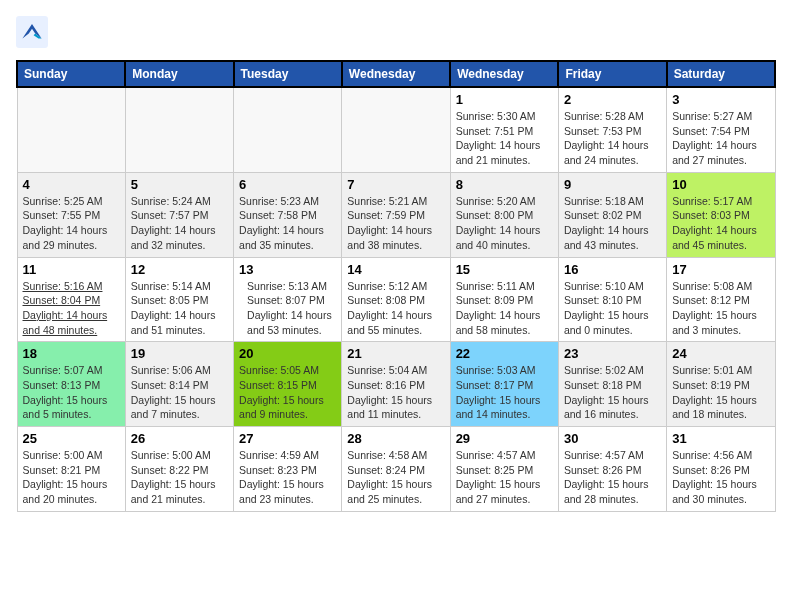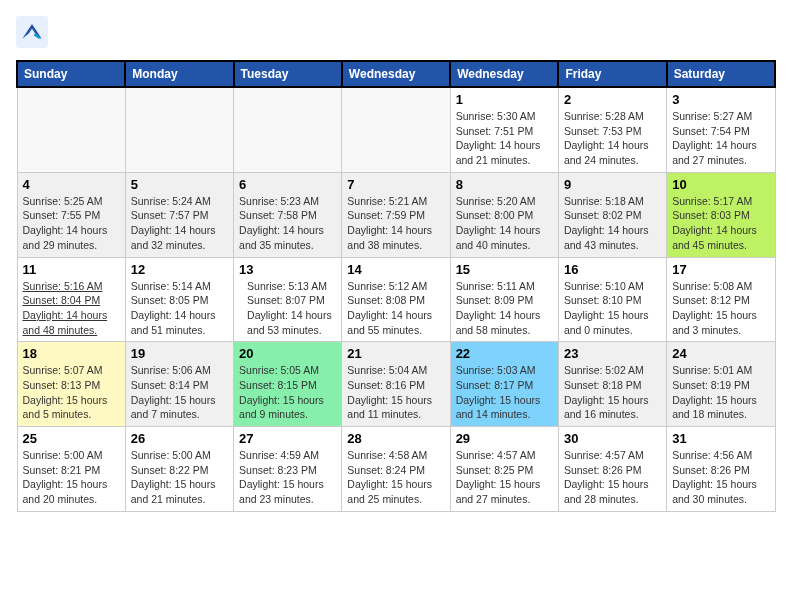"18" td { background: #fef9c3 -> #86efac }
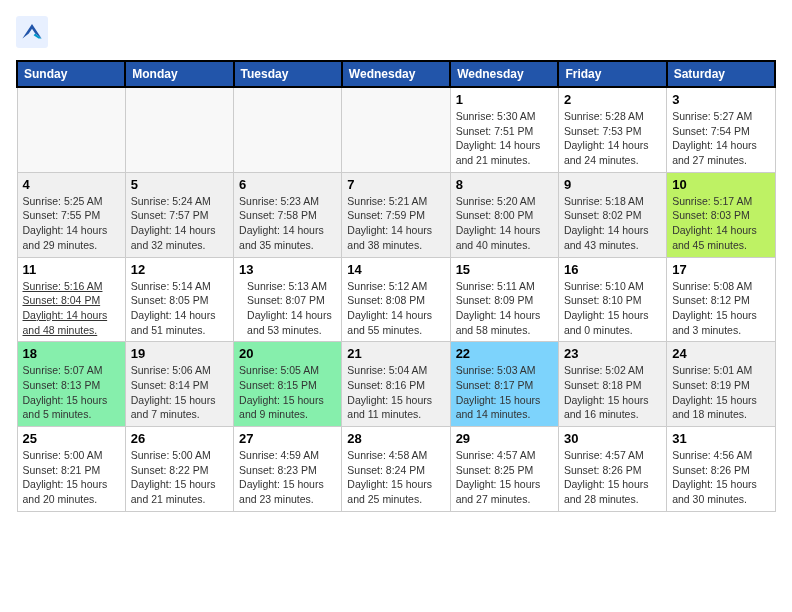"20" td { background: #86efac -> #84cc16 }
